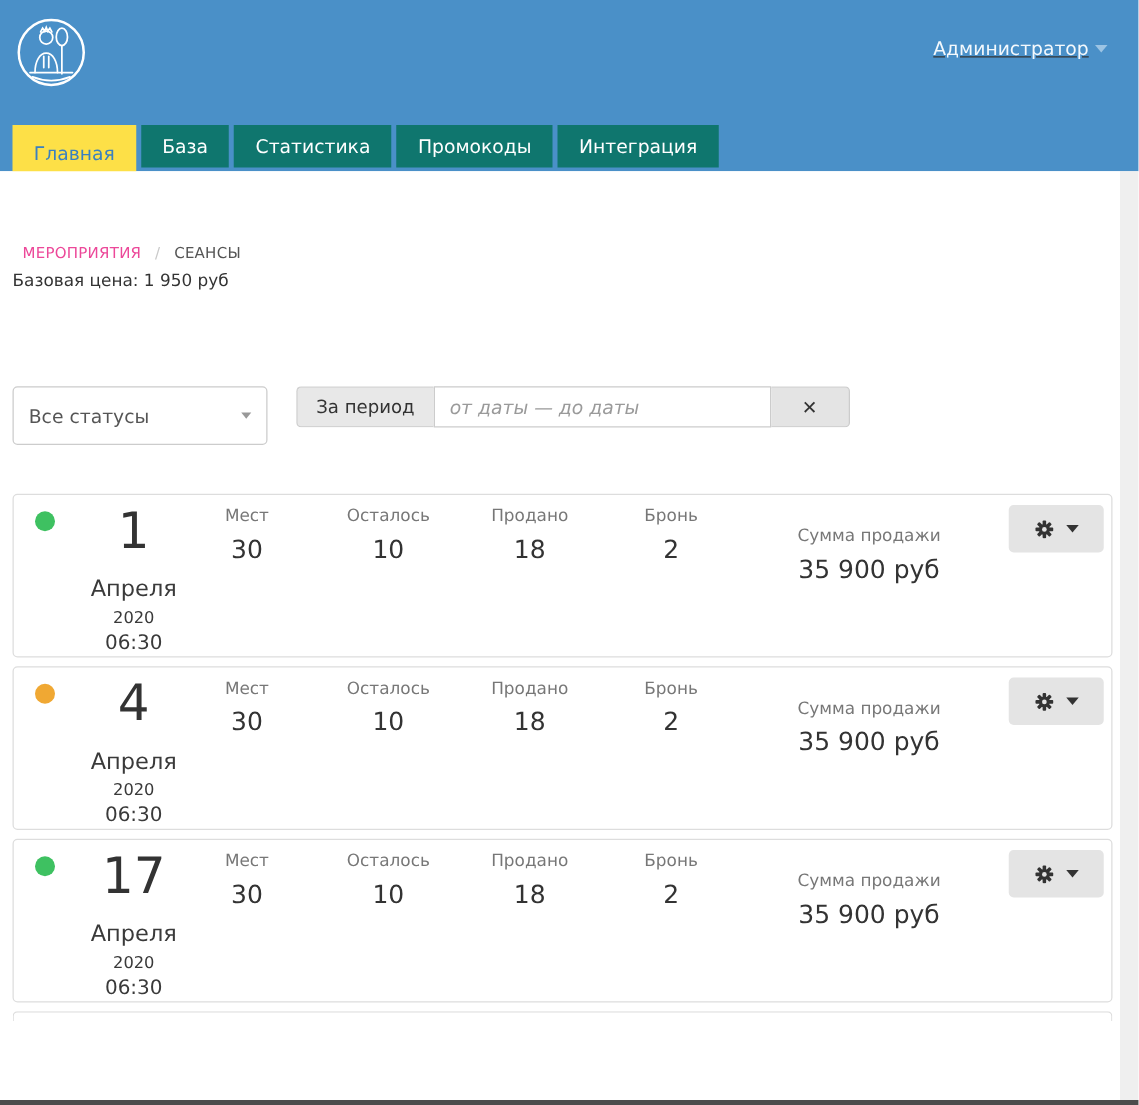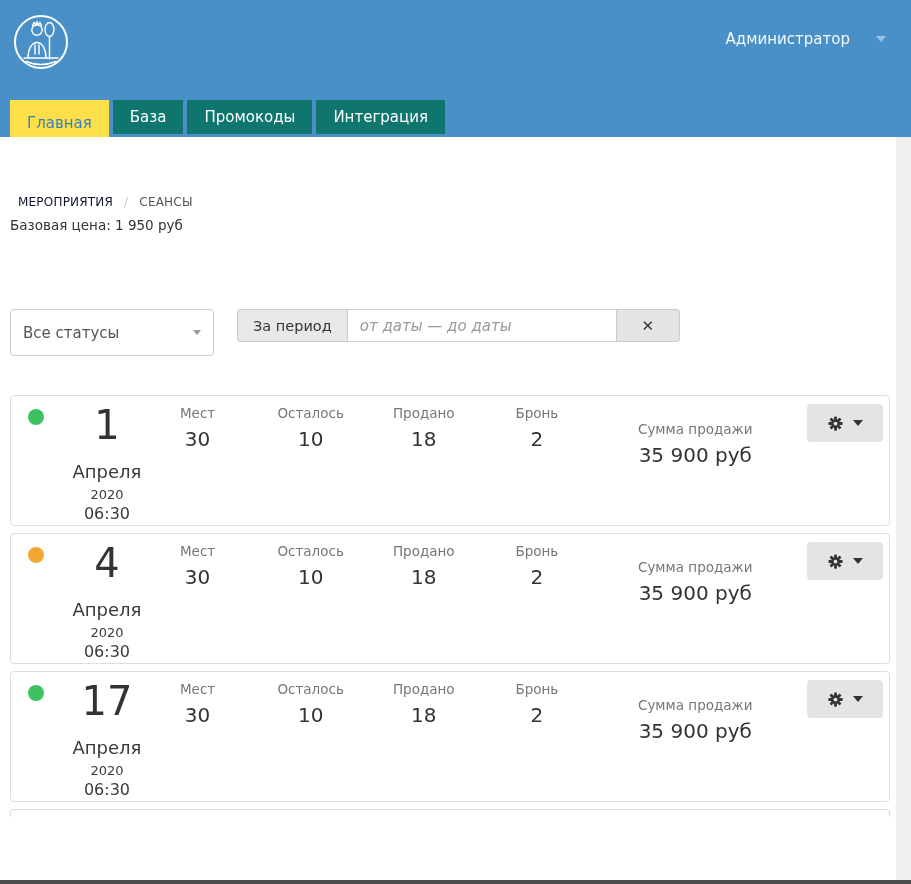"Администратор" .user-menu { gap: 26px -> 5px; text-decoration: none -> underline }
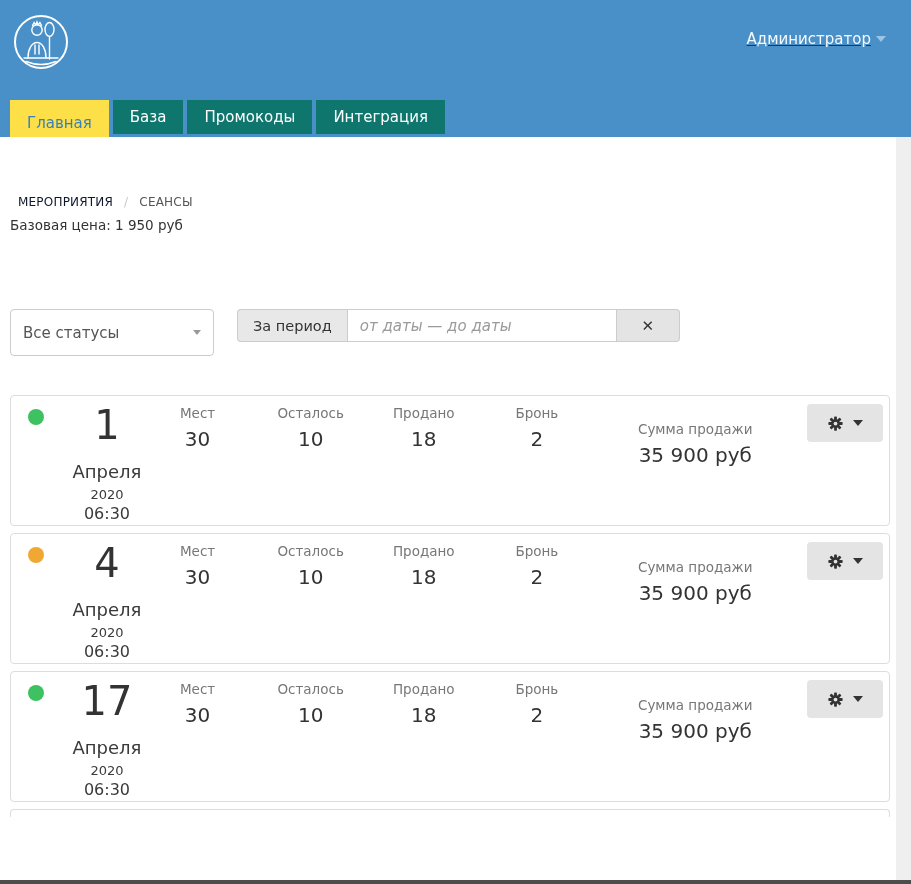"Статистика" div.tab { html: none -> <div> <span>Статистика</span> </div> }
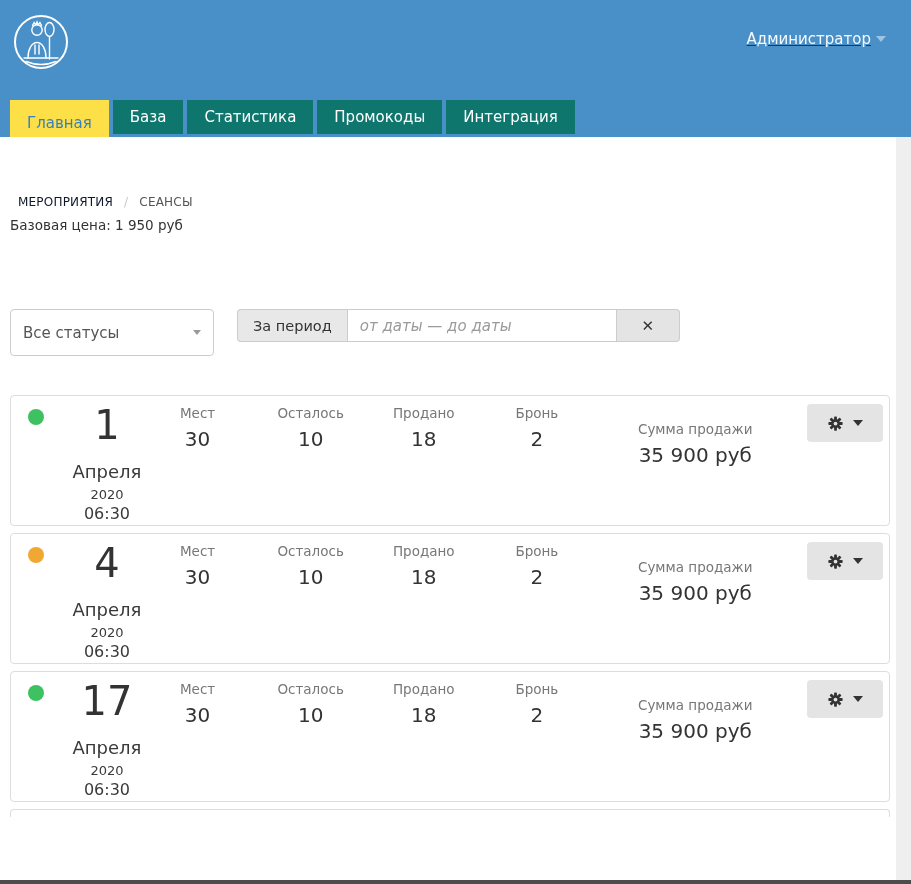"МЕРОПРИЯТИЯ" .breadcrumb .link { color: #0f172a -> #ec4899 }
